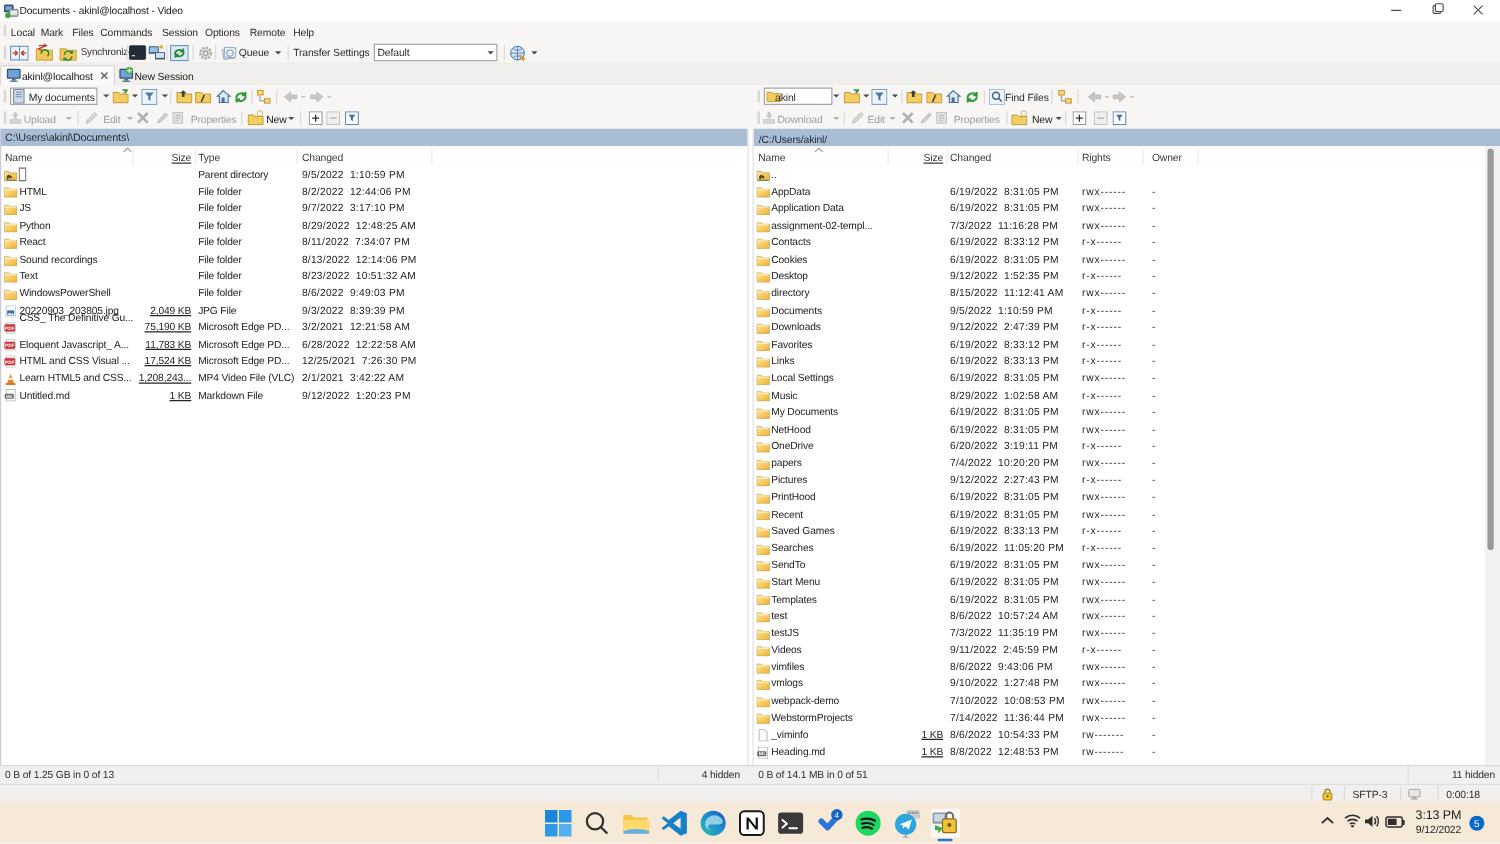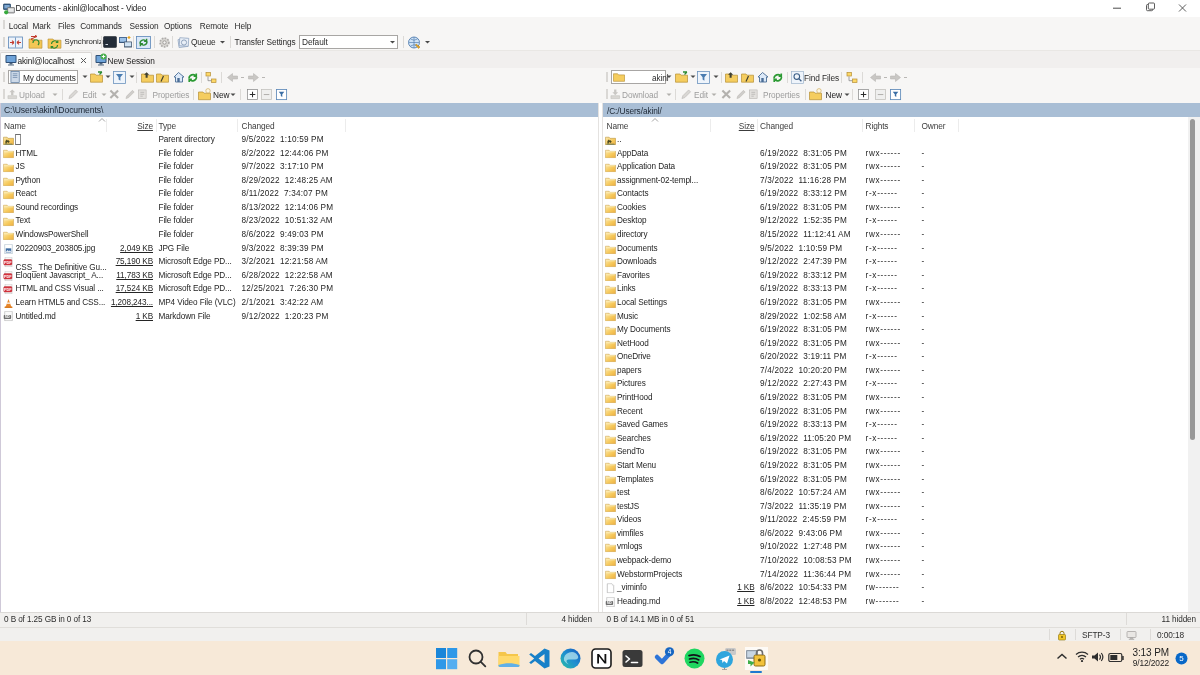"akinl" span.t { left: 652px -> 620px }
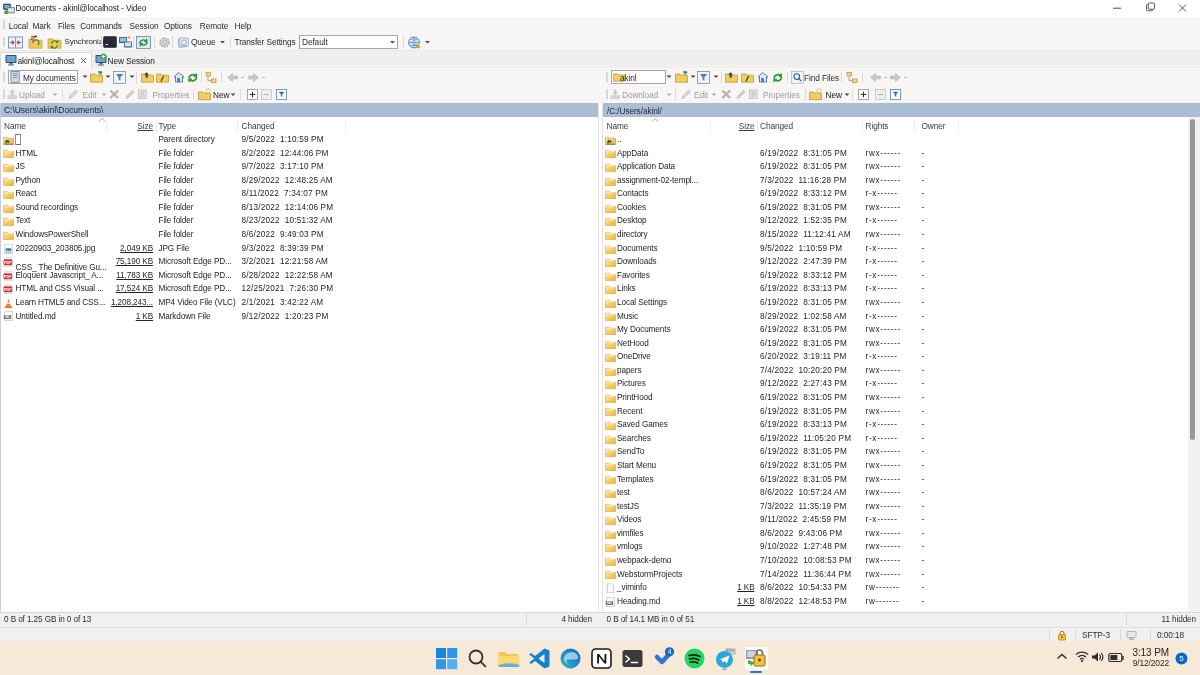"CSS_ The Definitive Gu..." span.rt { top: 261px -> 248px }
